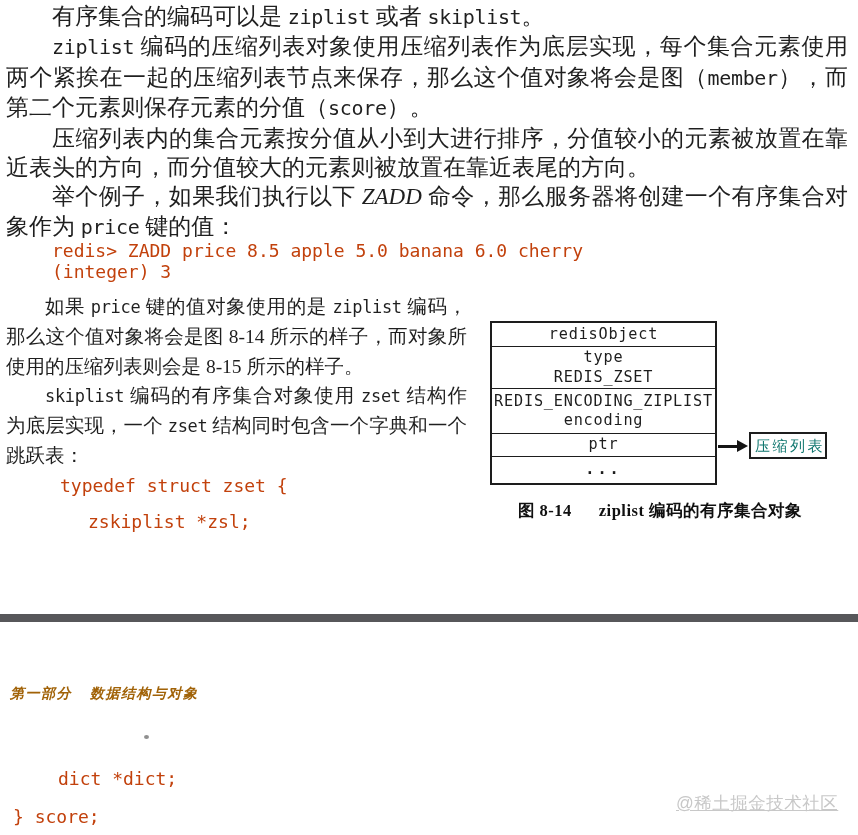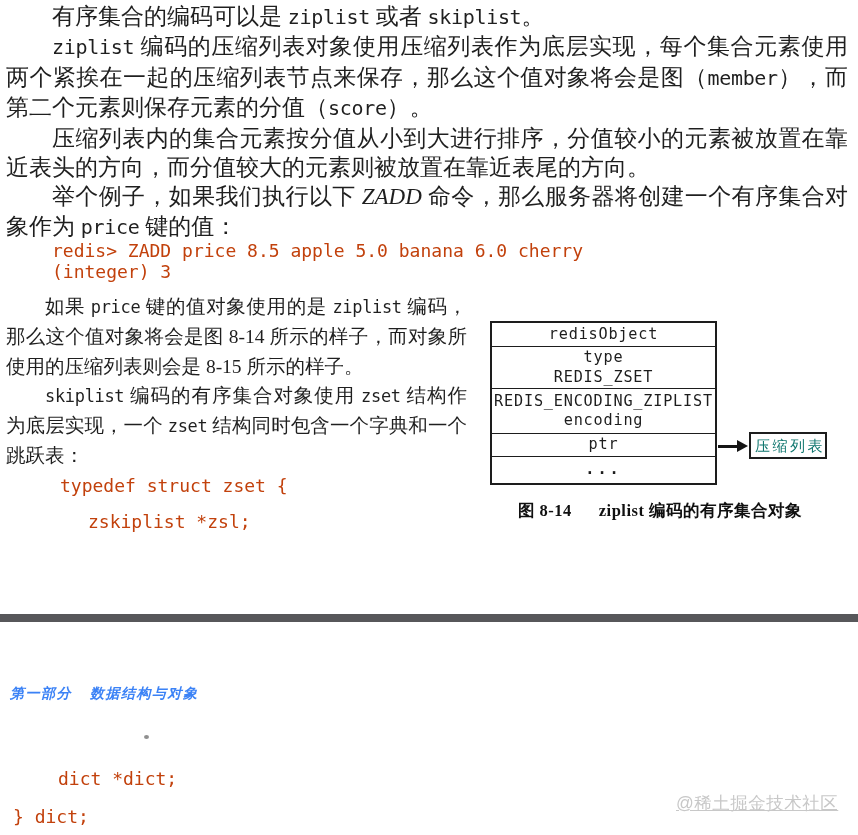"第一部分 数据结构与对象" .part-heading { color: #3b82f6 -> #a16207 }
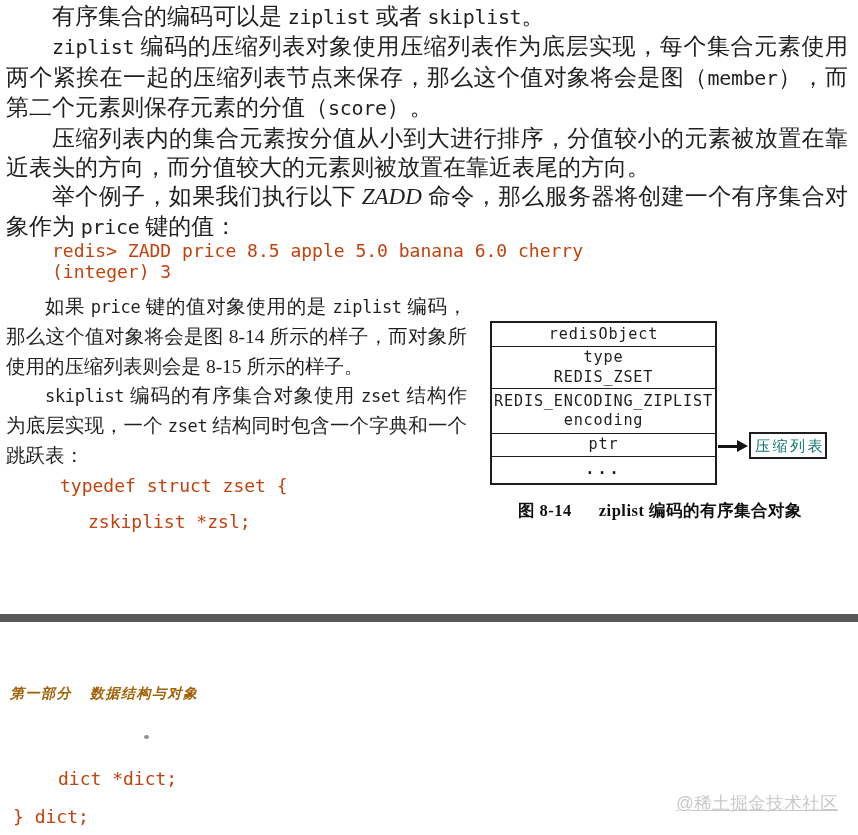"} dict;" pre.code { text: dict -> score }
